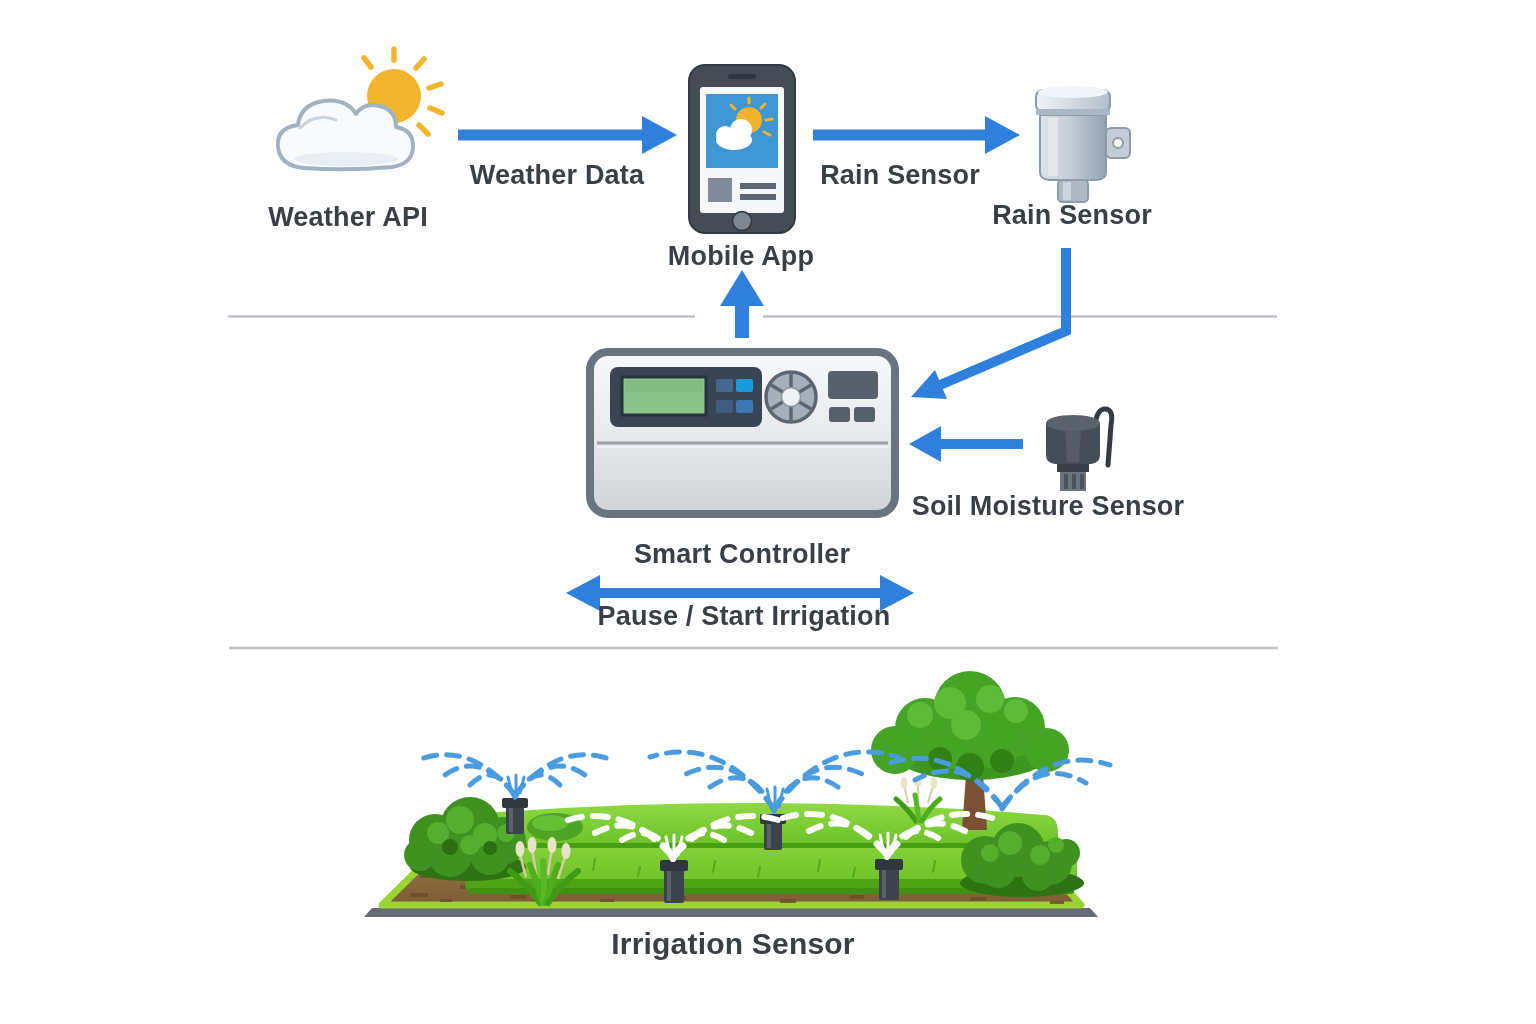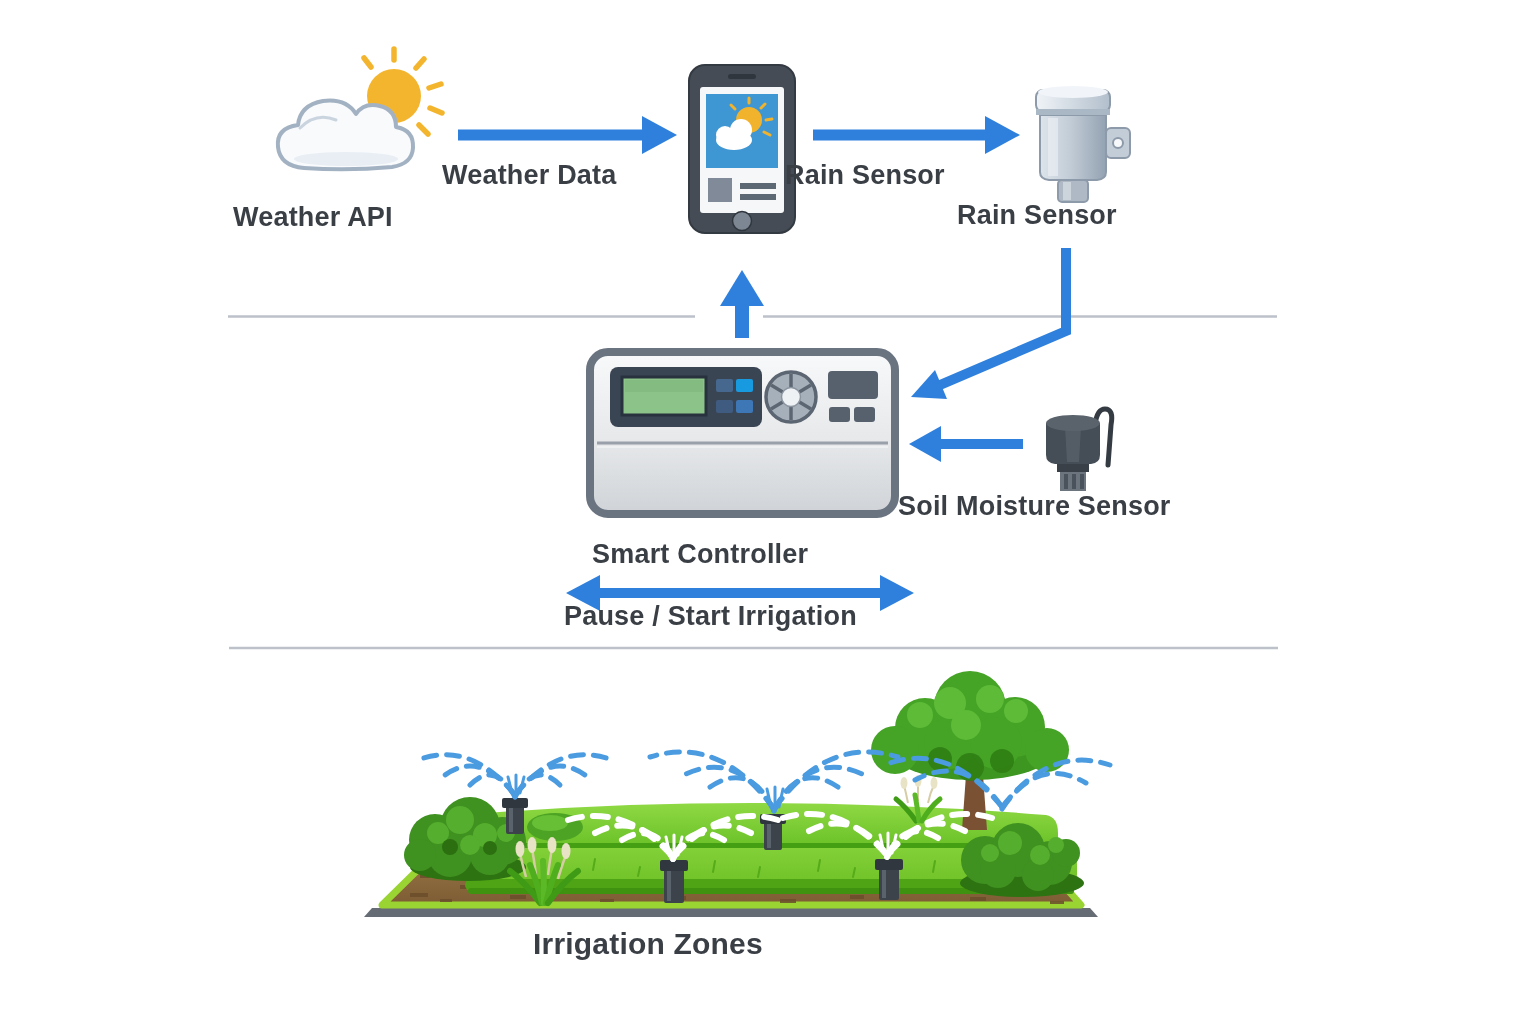"Weather Data" .lbl { text-align: none -> center }
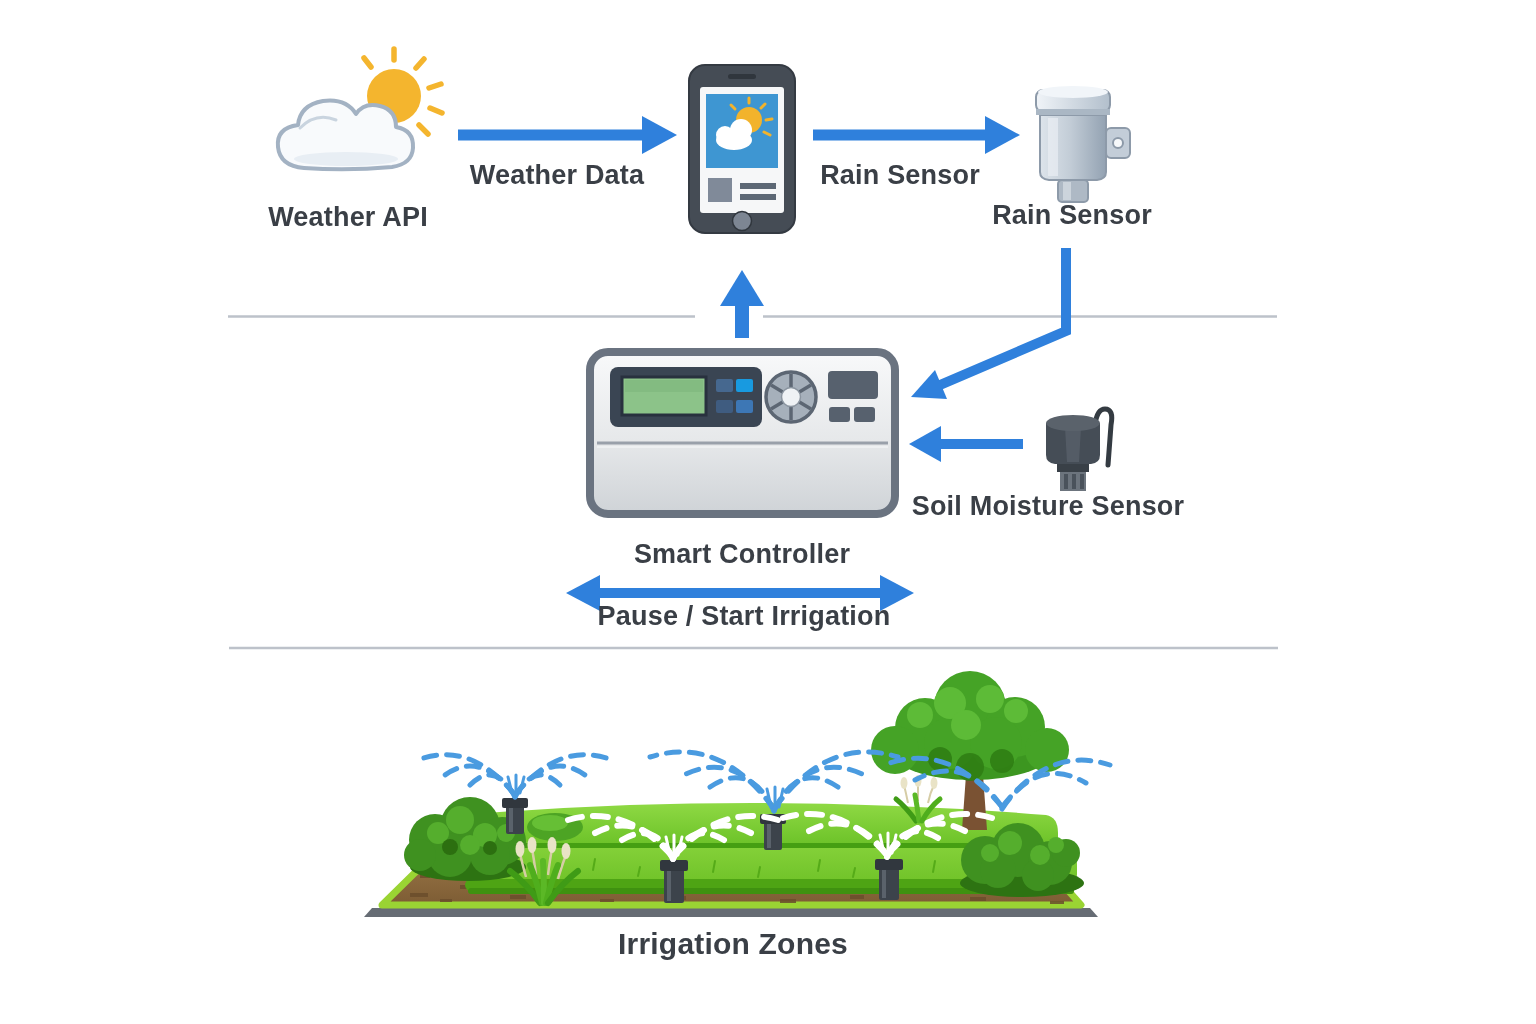"Mobile App" div.lbl { html: none -> <div>Mobile App</div> }
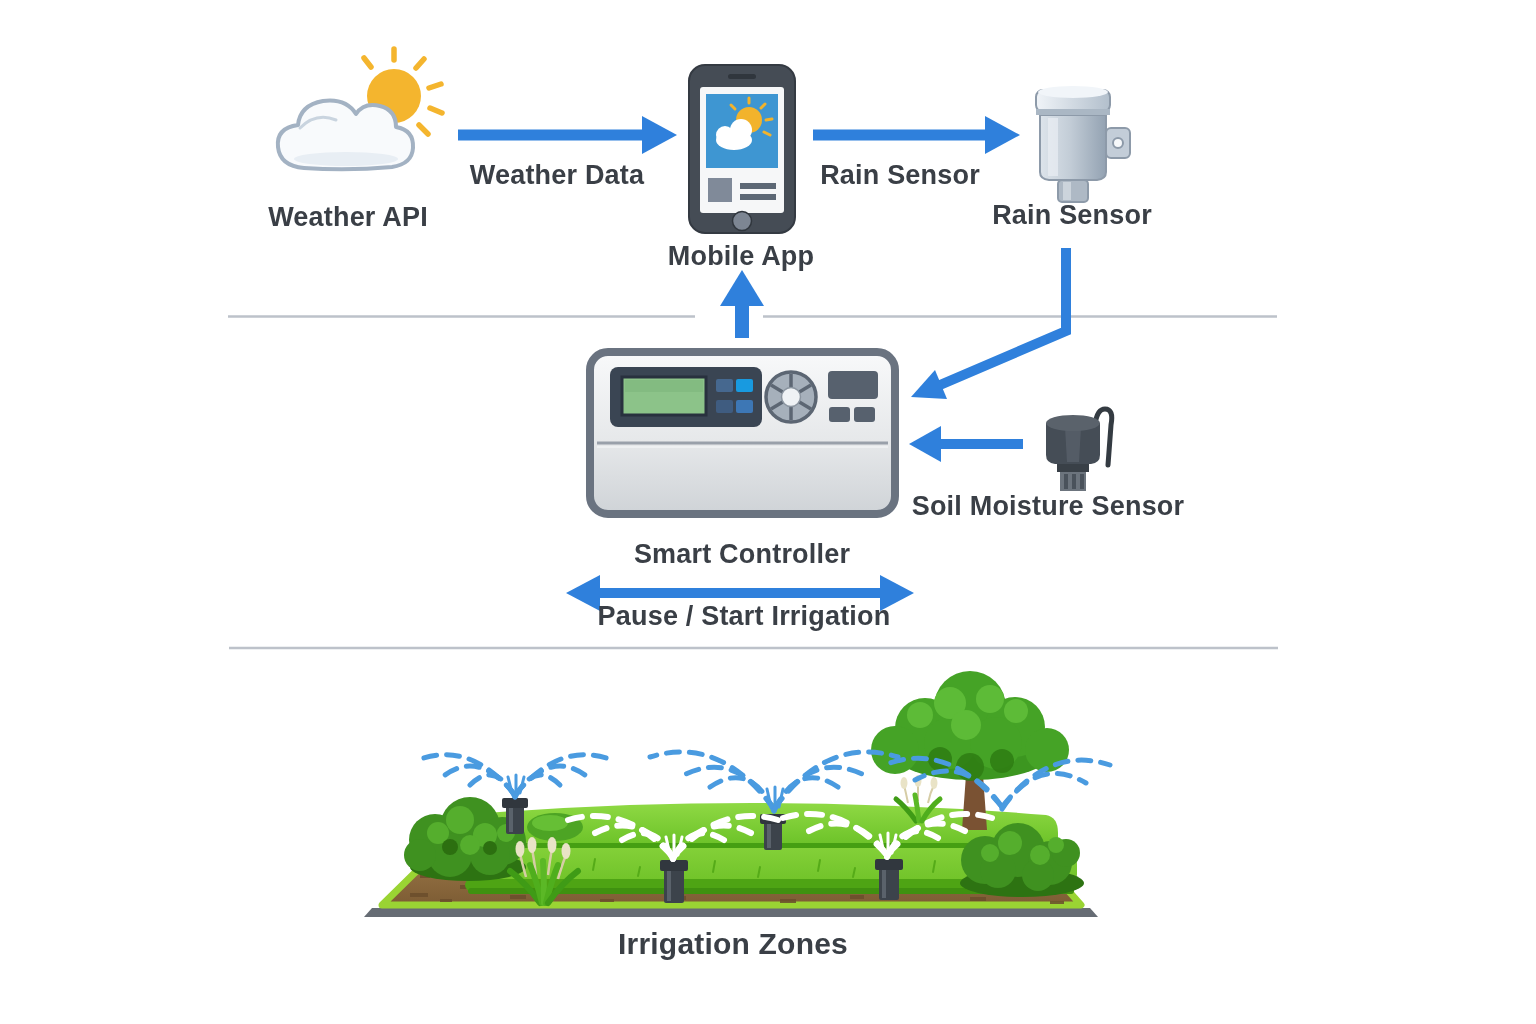"Irrigation Zones" div.lbl { text: Zones -> Sensor }
